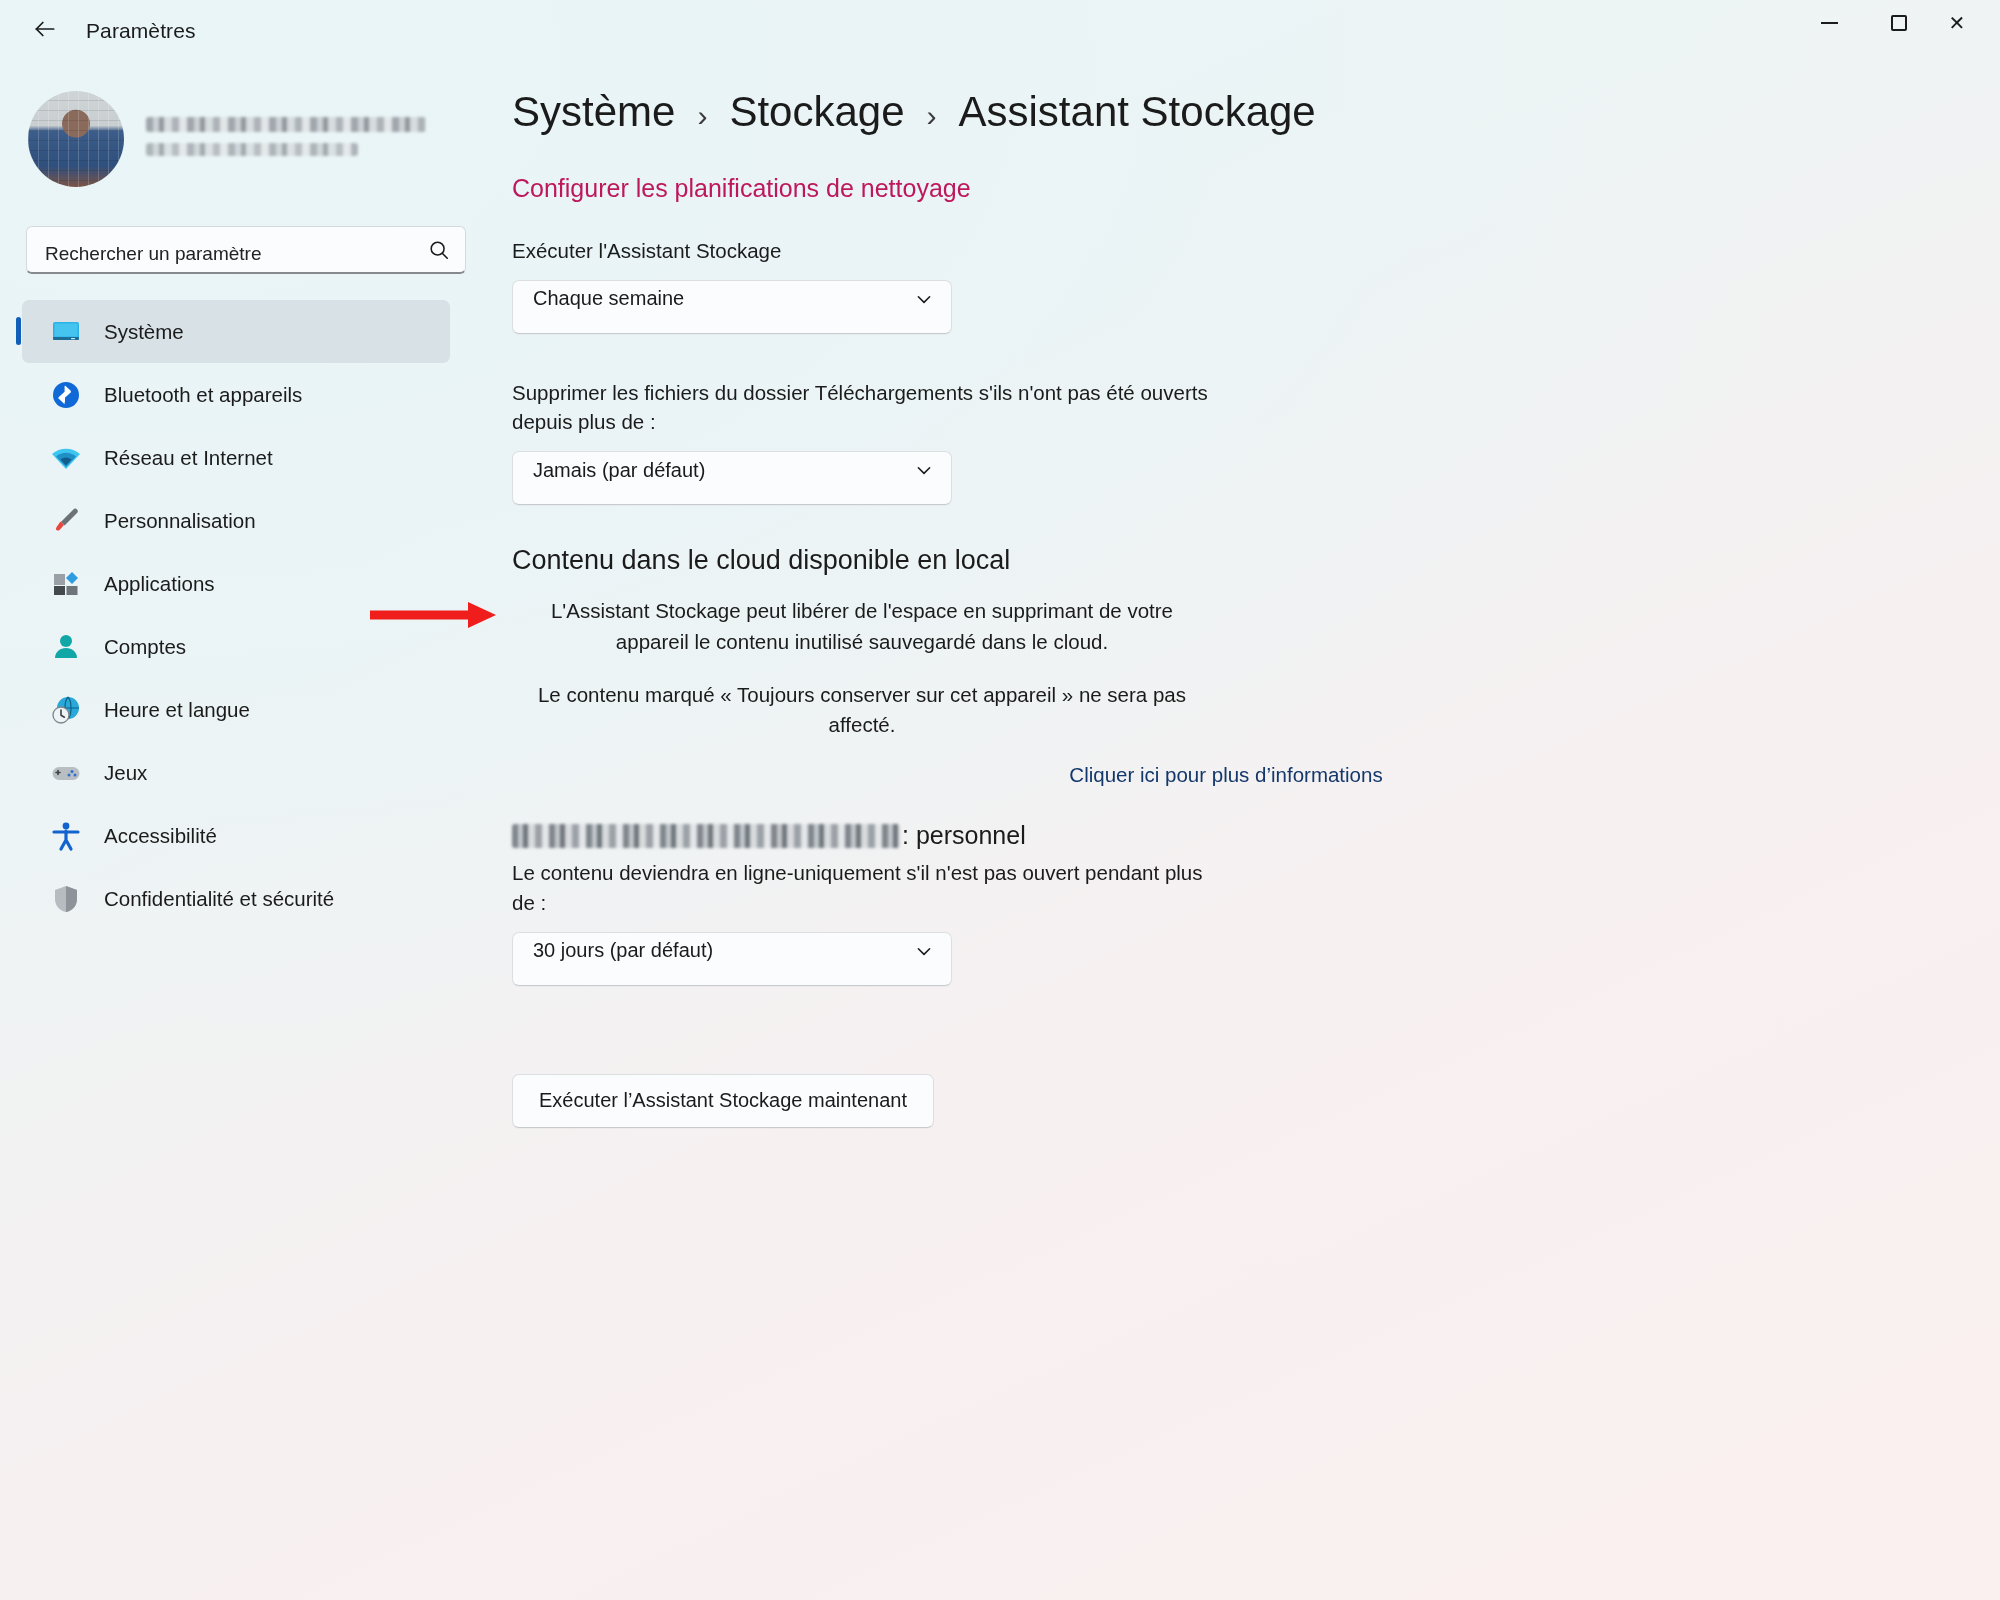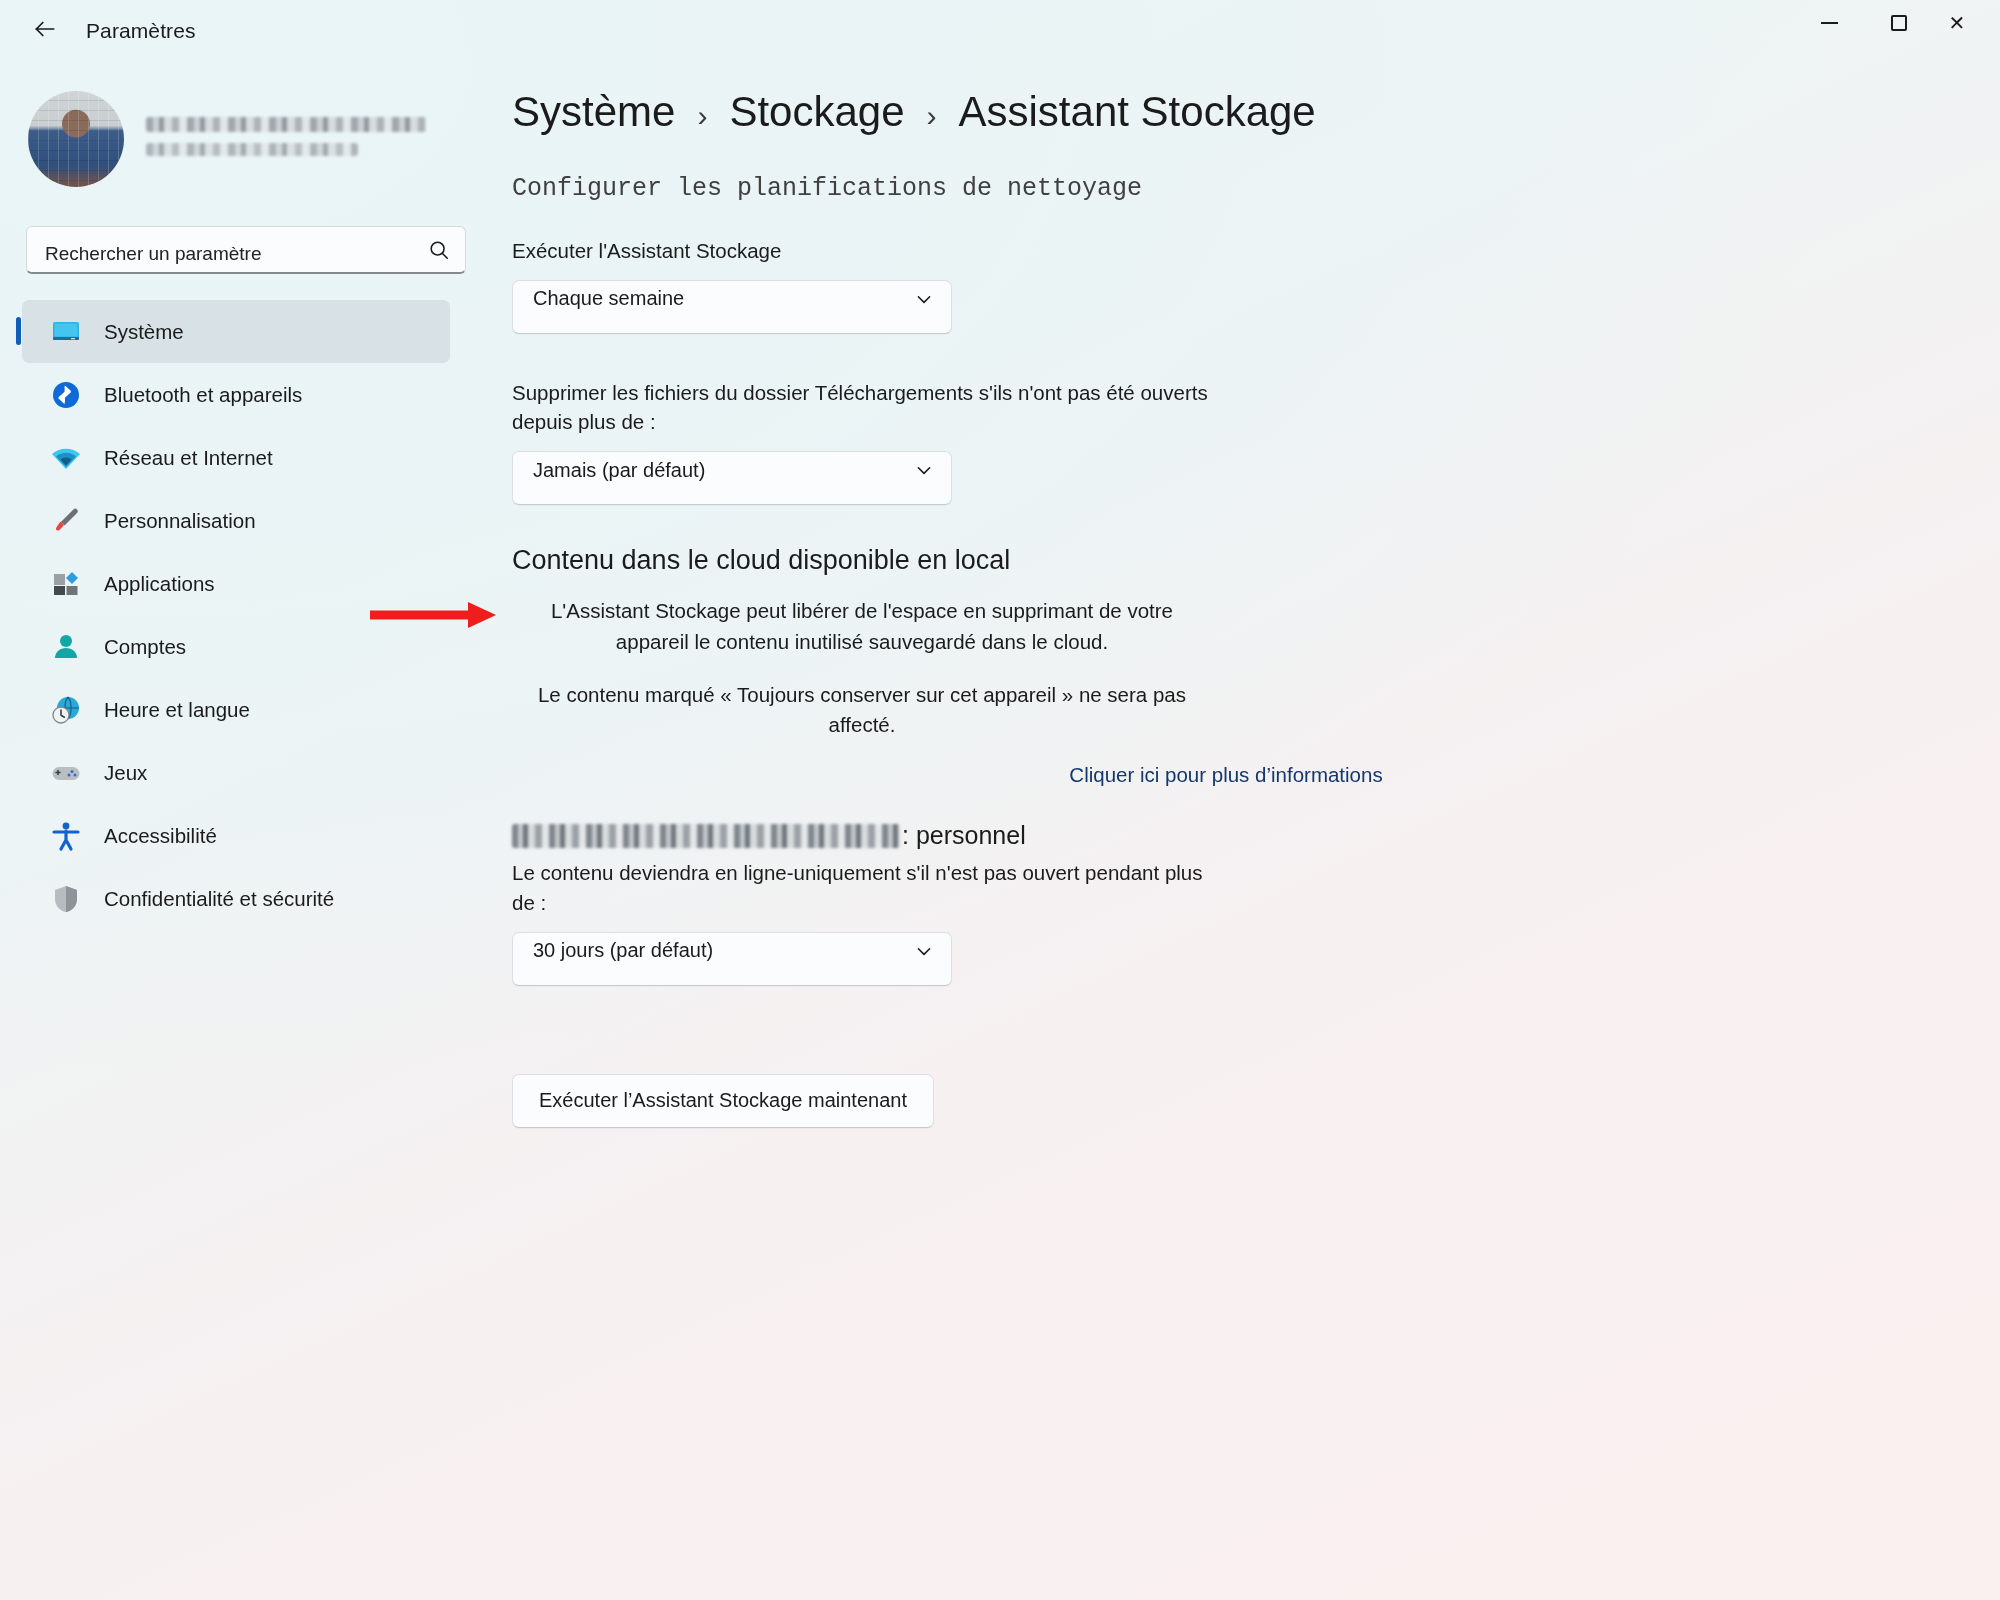"Configurer les planifications de" .section-title-sm { color: #404040 -> #be185d; font-family: Liberation Mono, monospace -> none }
